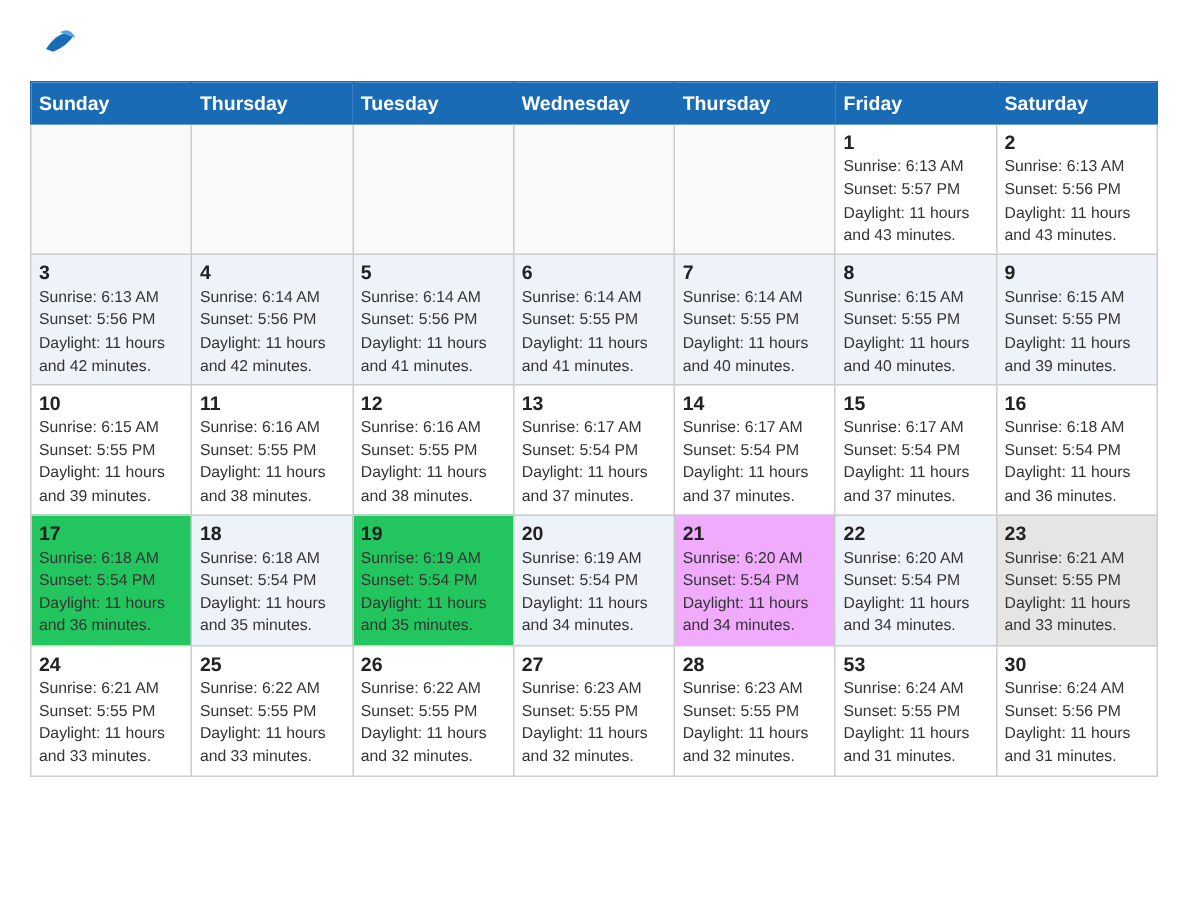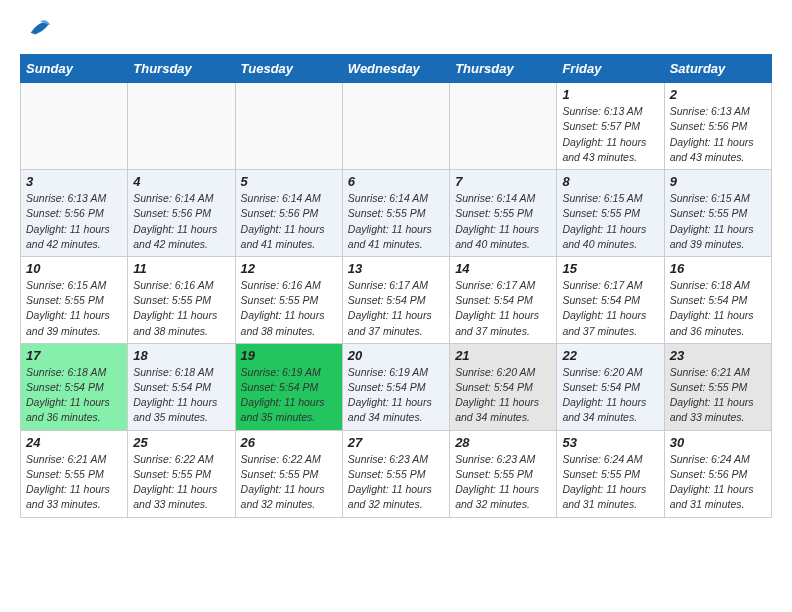"Sunday" .calendar { font-style: italic -> none }
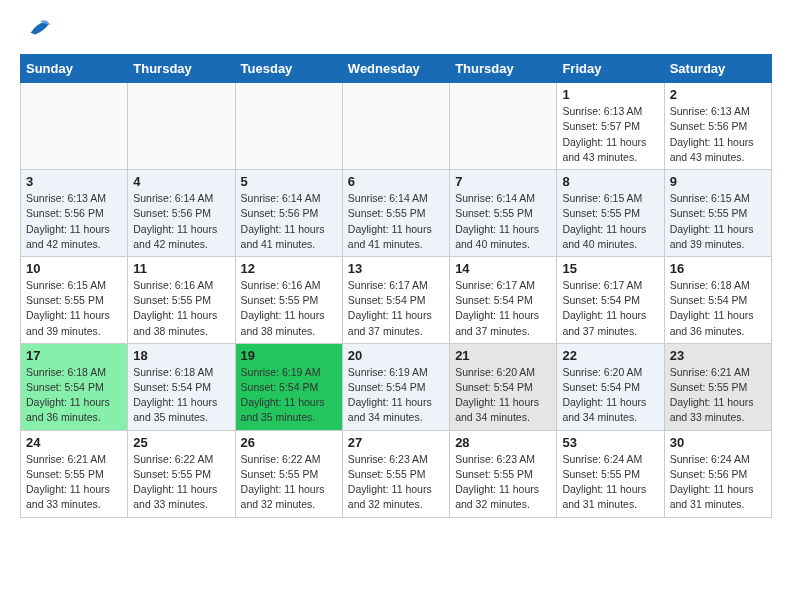"17" td { background: #86efac -> #22c55e }
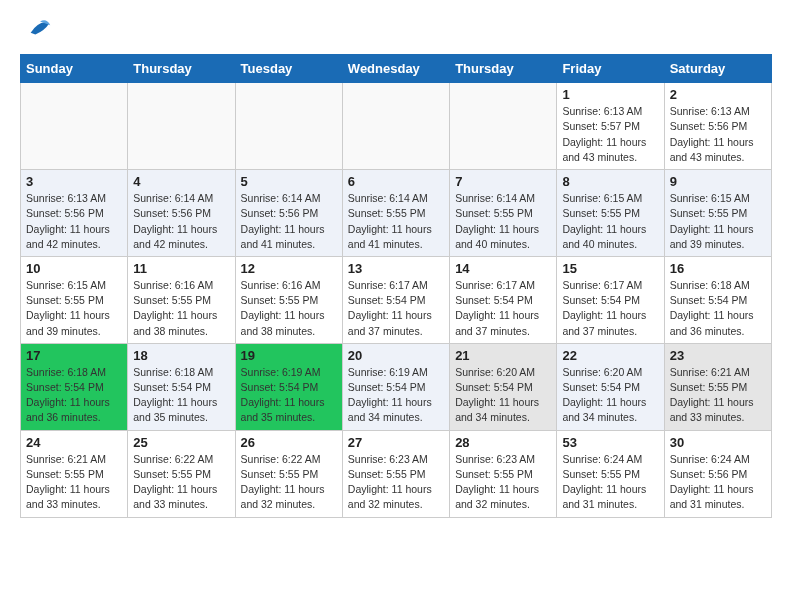"21" td { background: #e5e5e5 -> #f0abfc }
